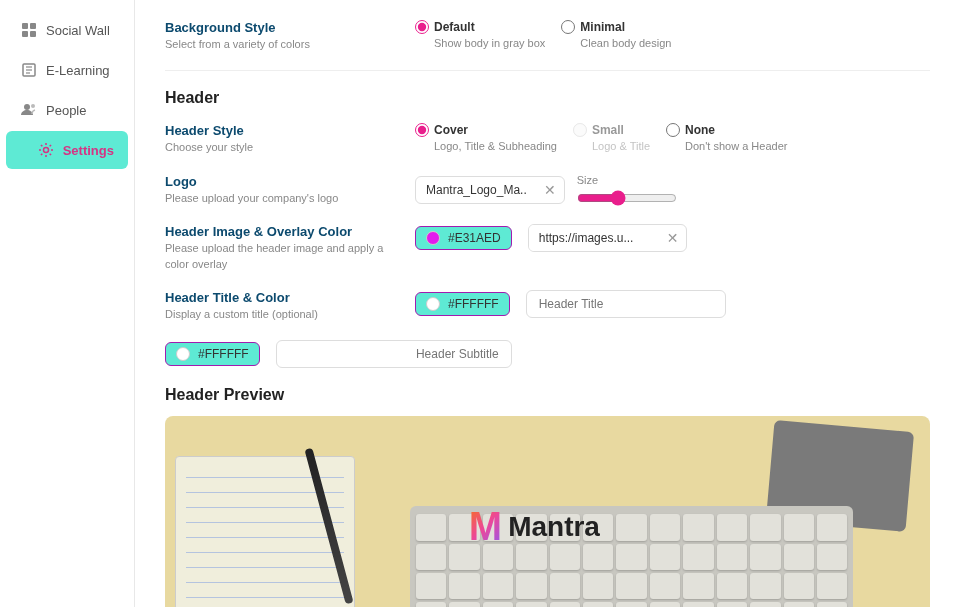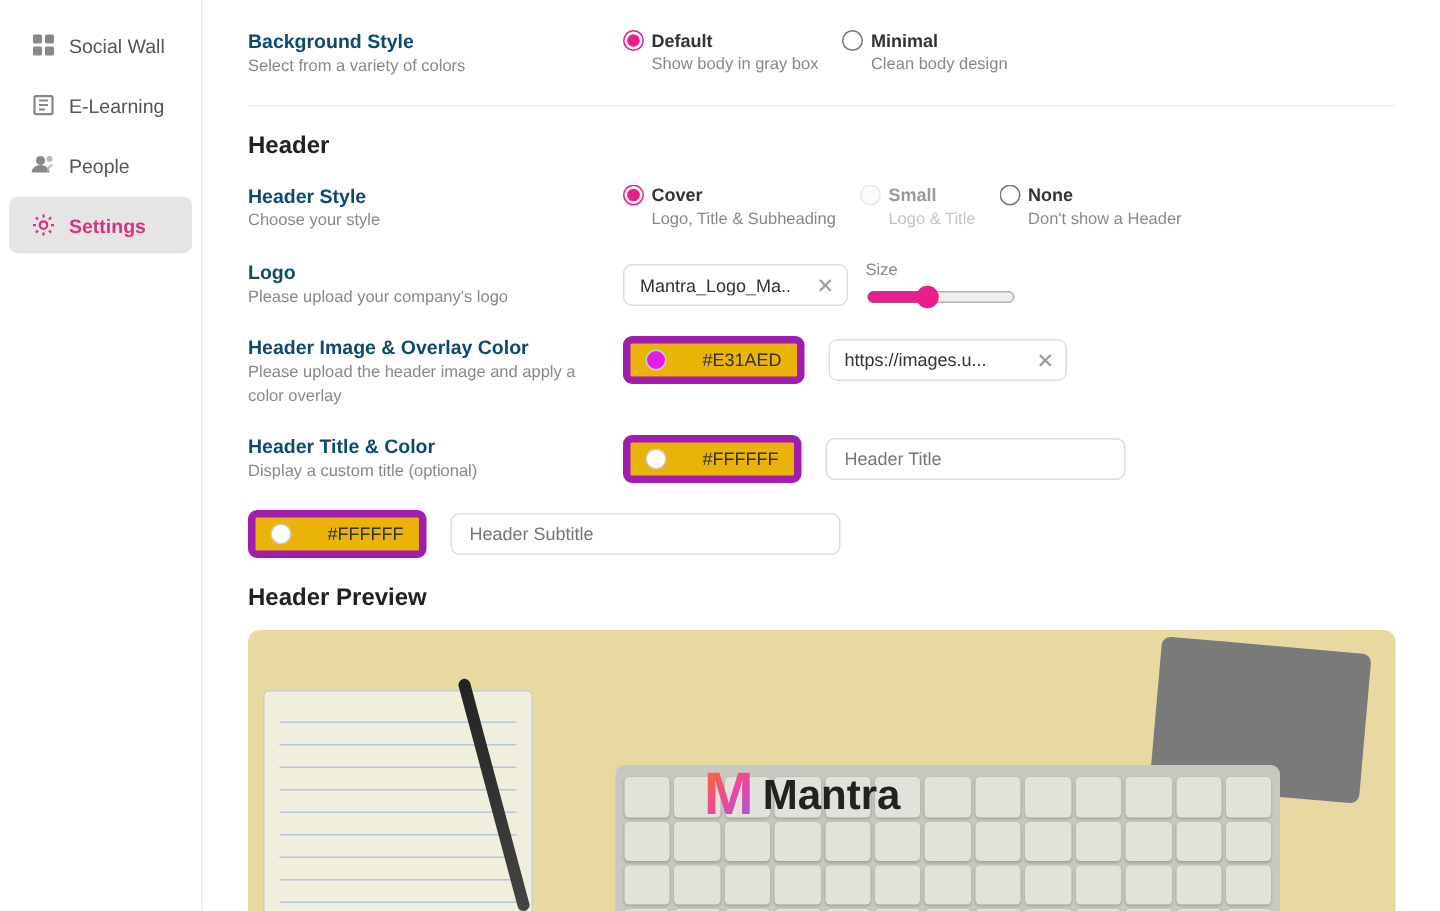"Settings" .sidebar-item.active { background: #e5e5e5 -> #5eead4; justify-content: none -> flex-end }
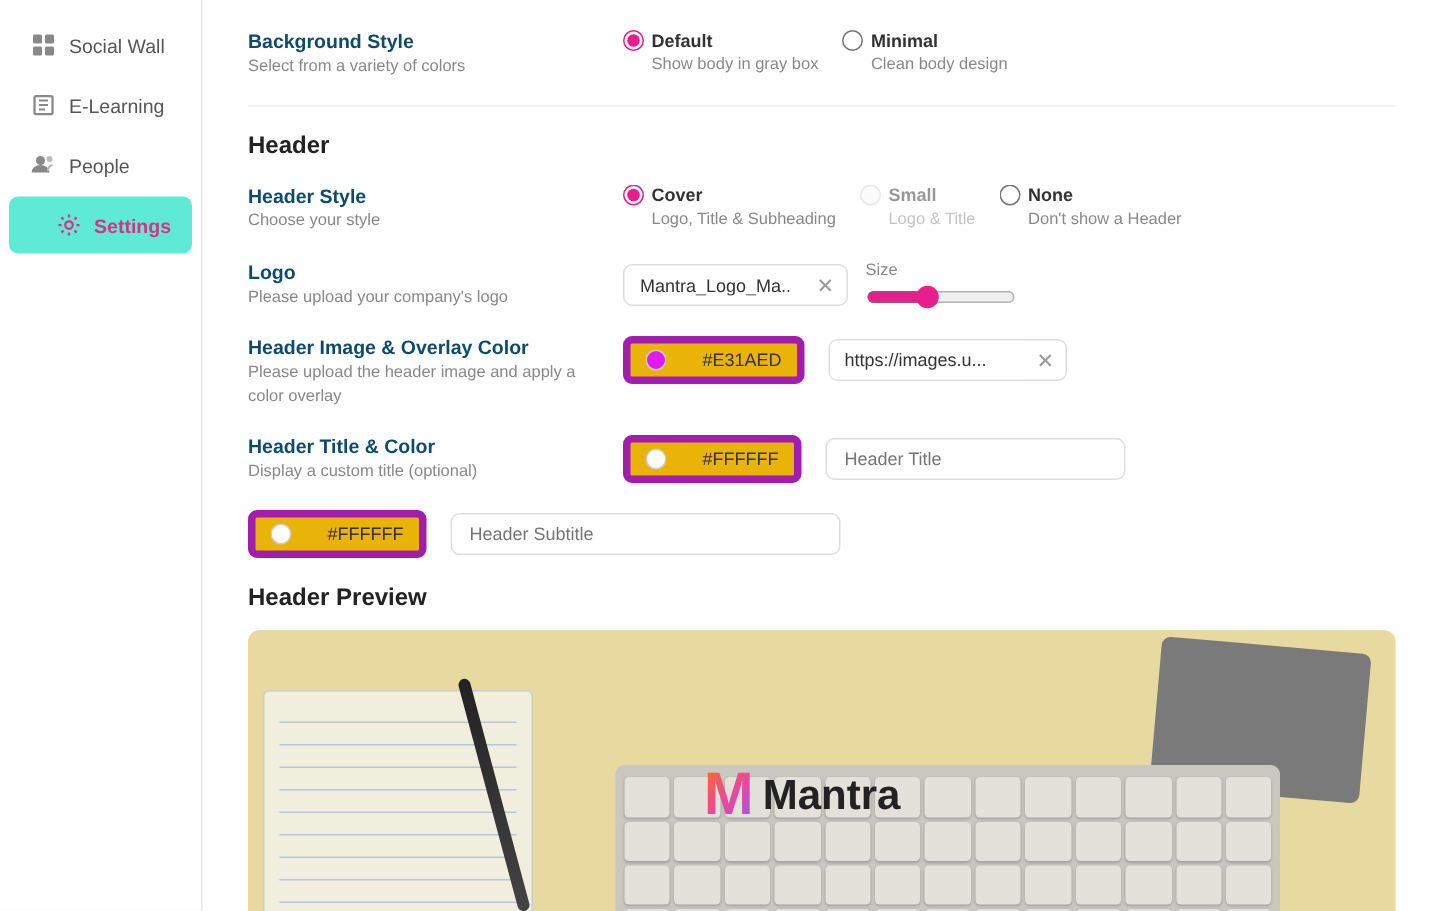"#E31AED" .color-input { background: #eab308 -> #5eead4; border: 5px solid #a21caf -> 1px solid #a21caf; gap: 24px -> 8px }
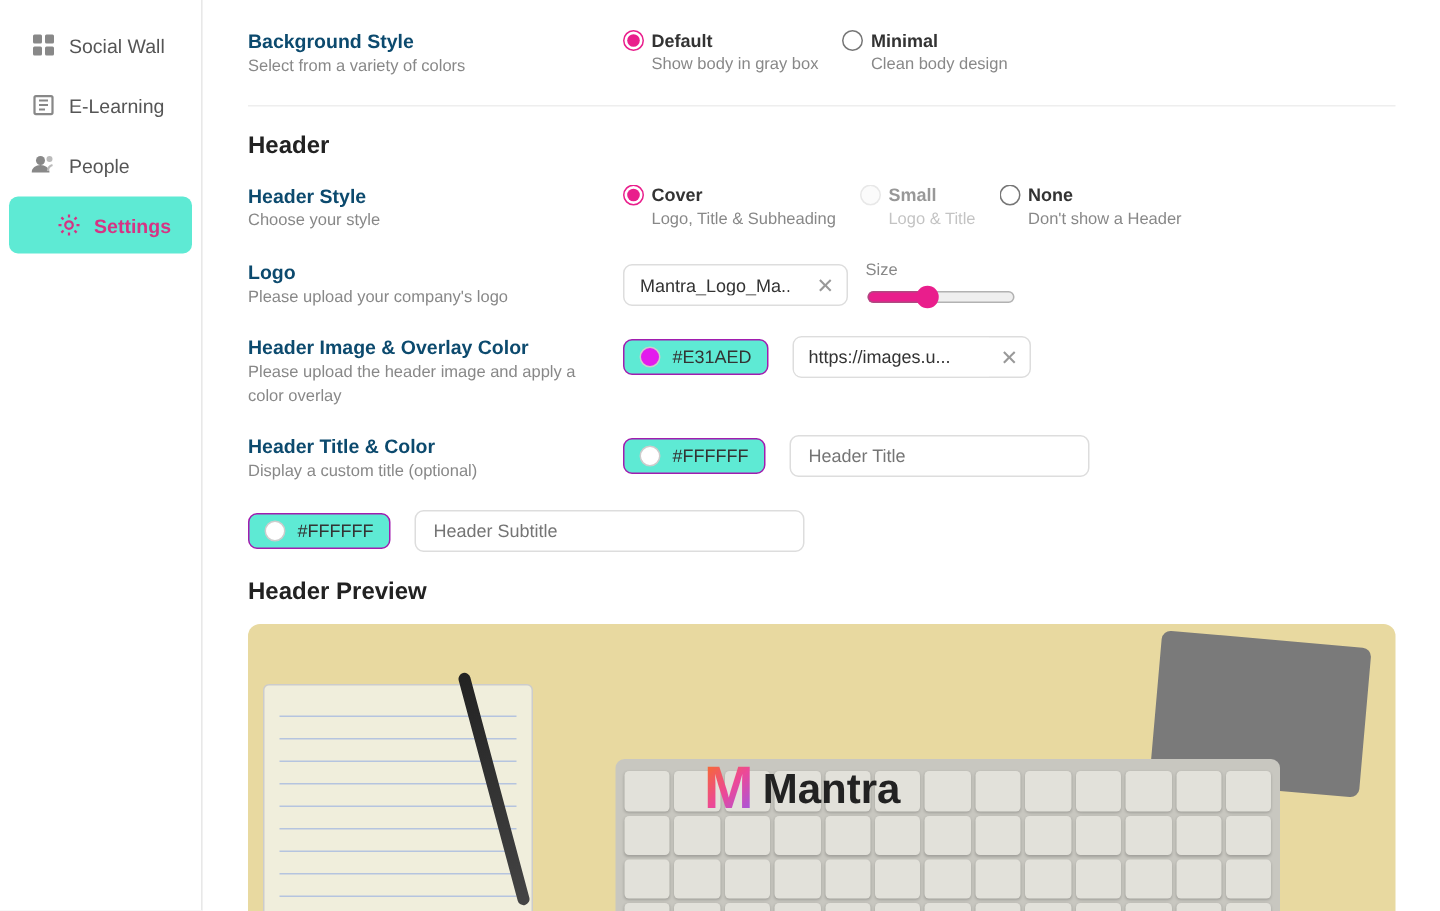"Header Subtitle" input.text-input { text-align: none -> right; width: 260px -> 236px }
